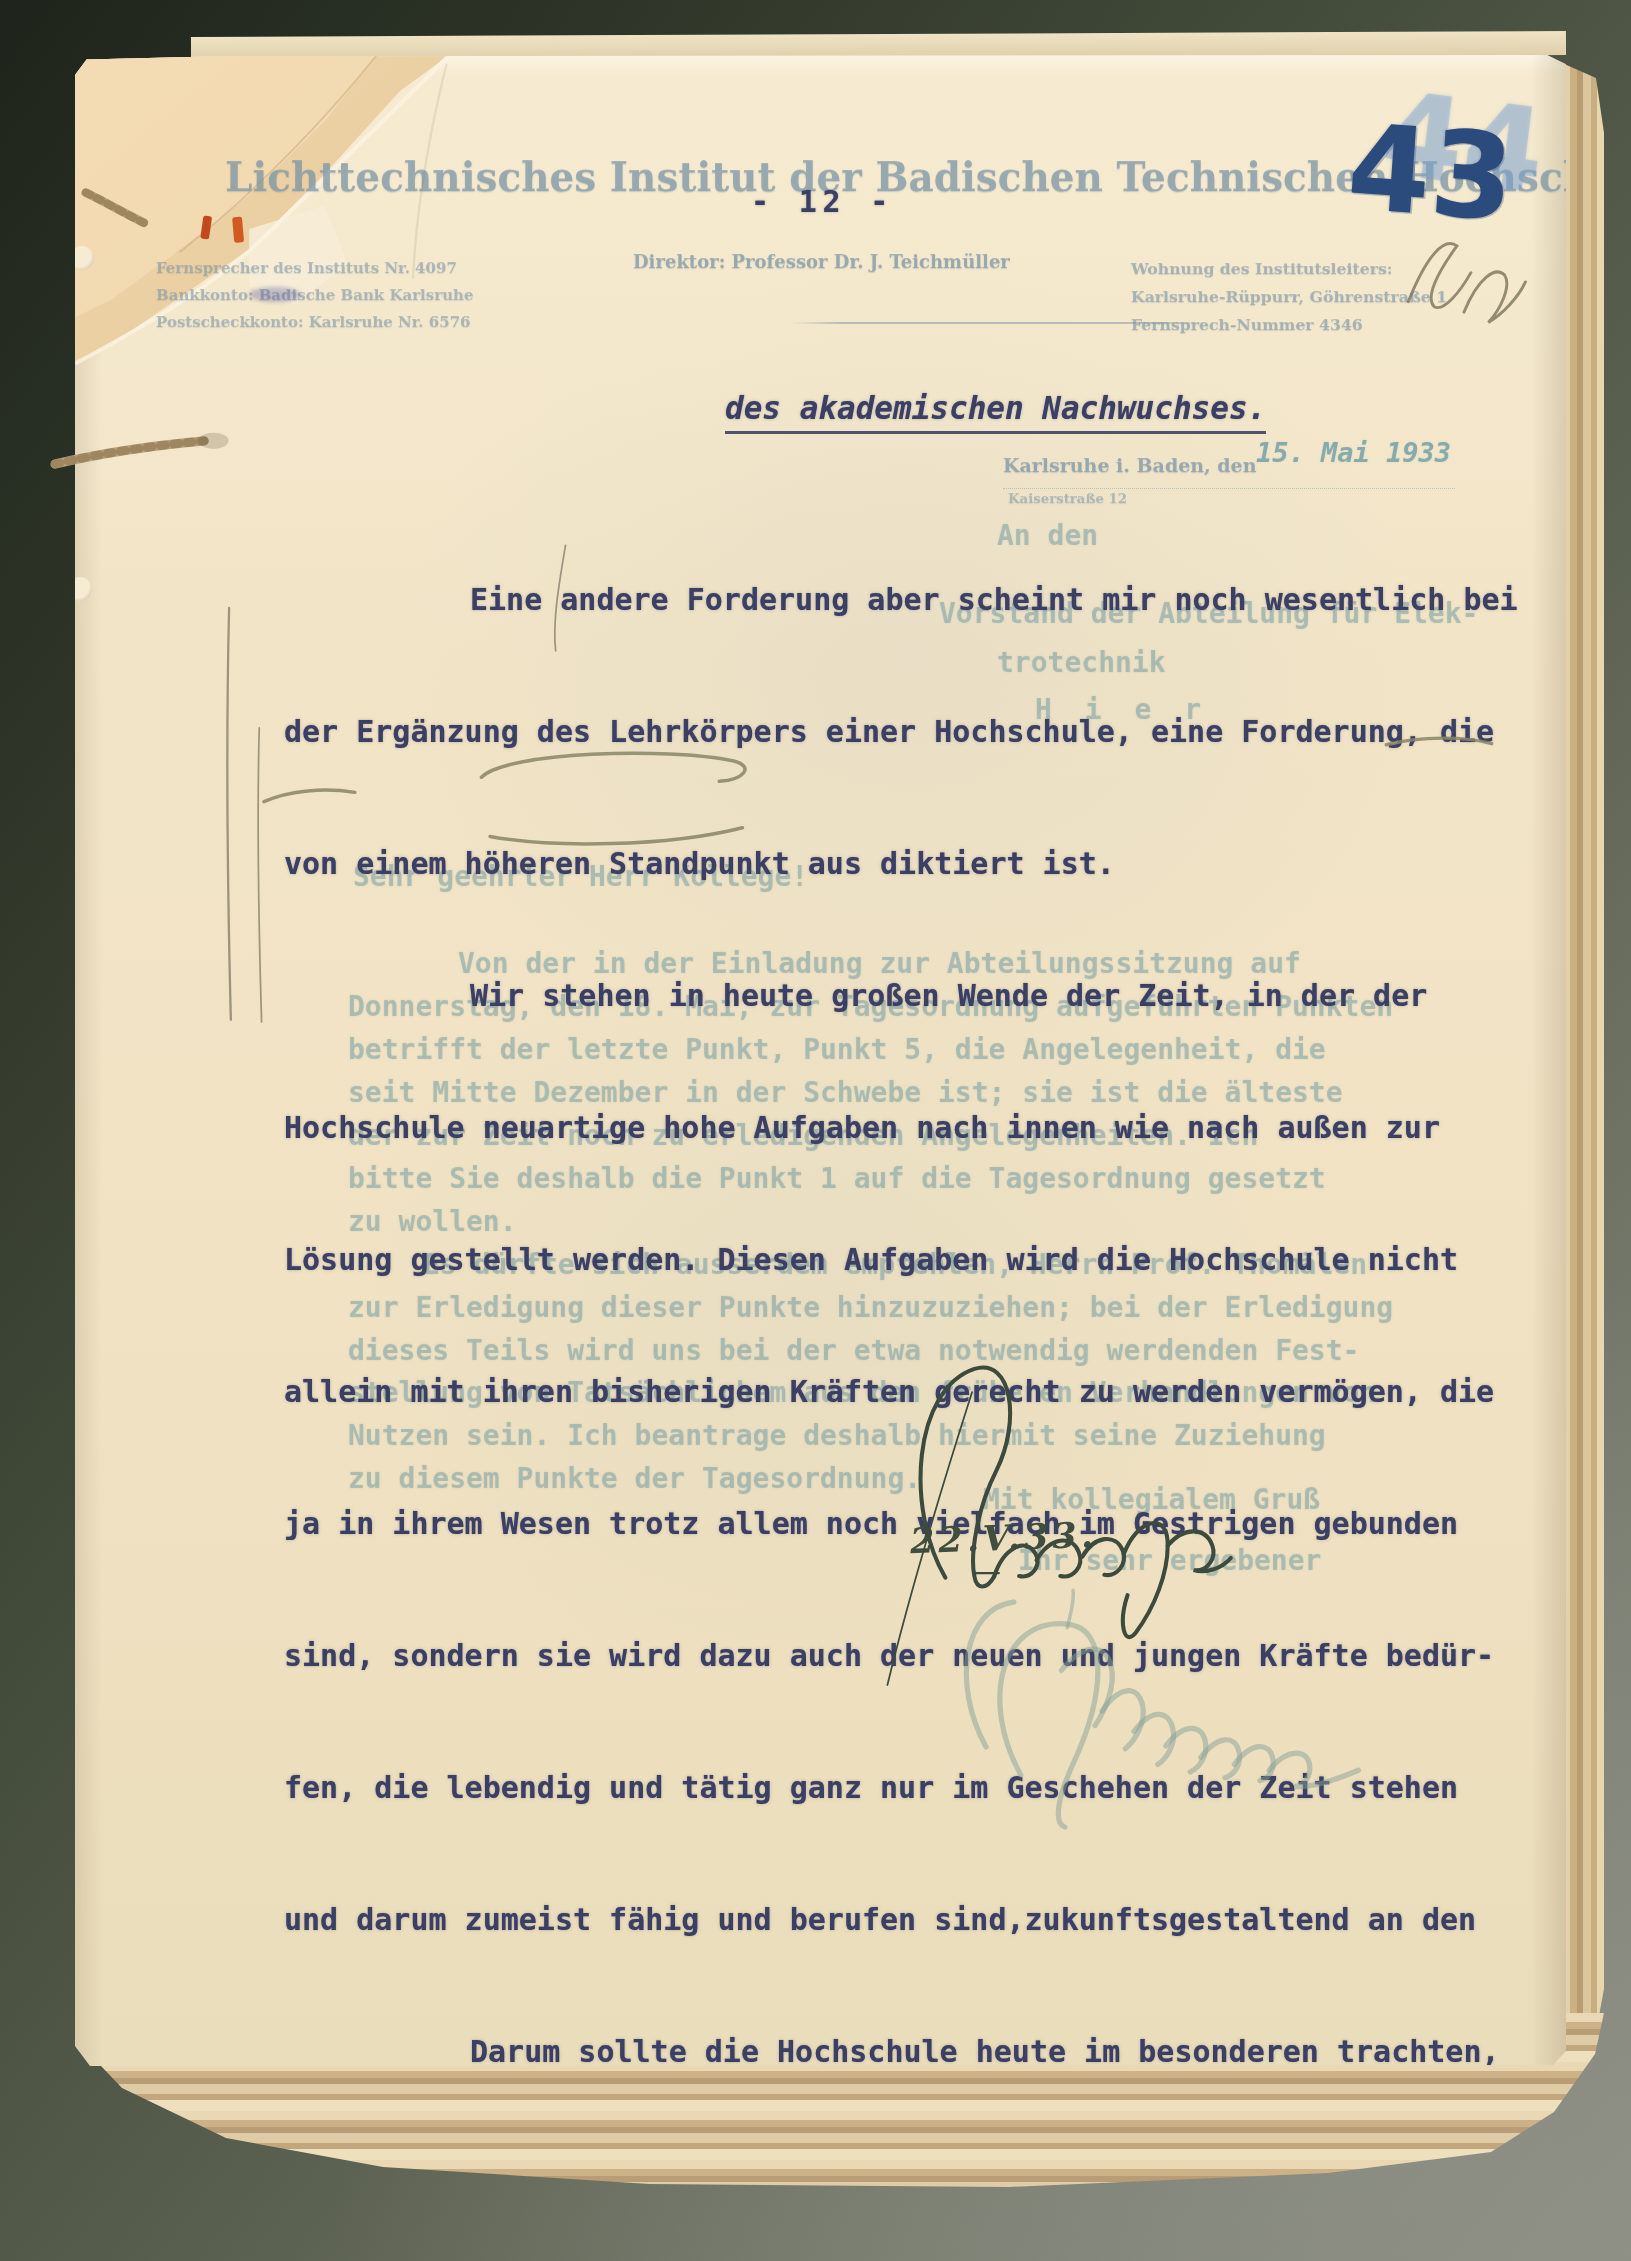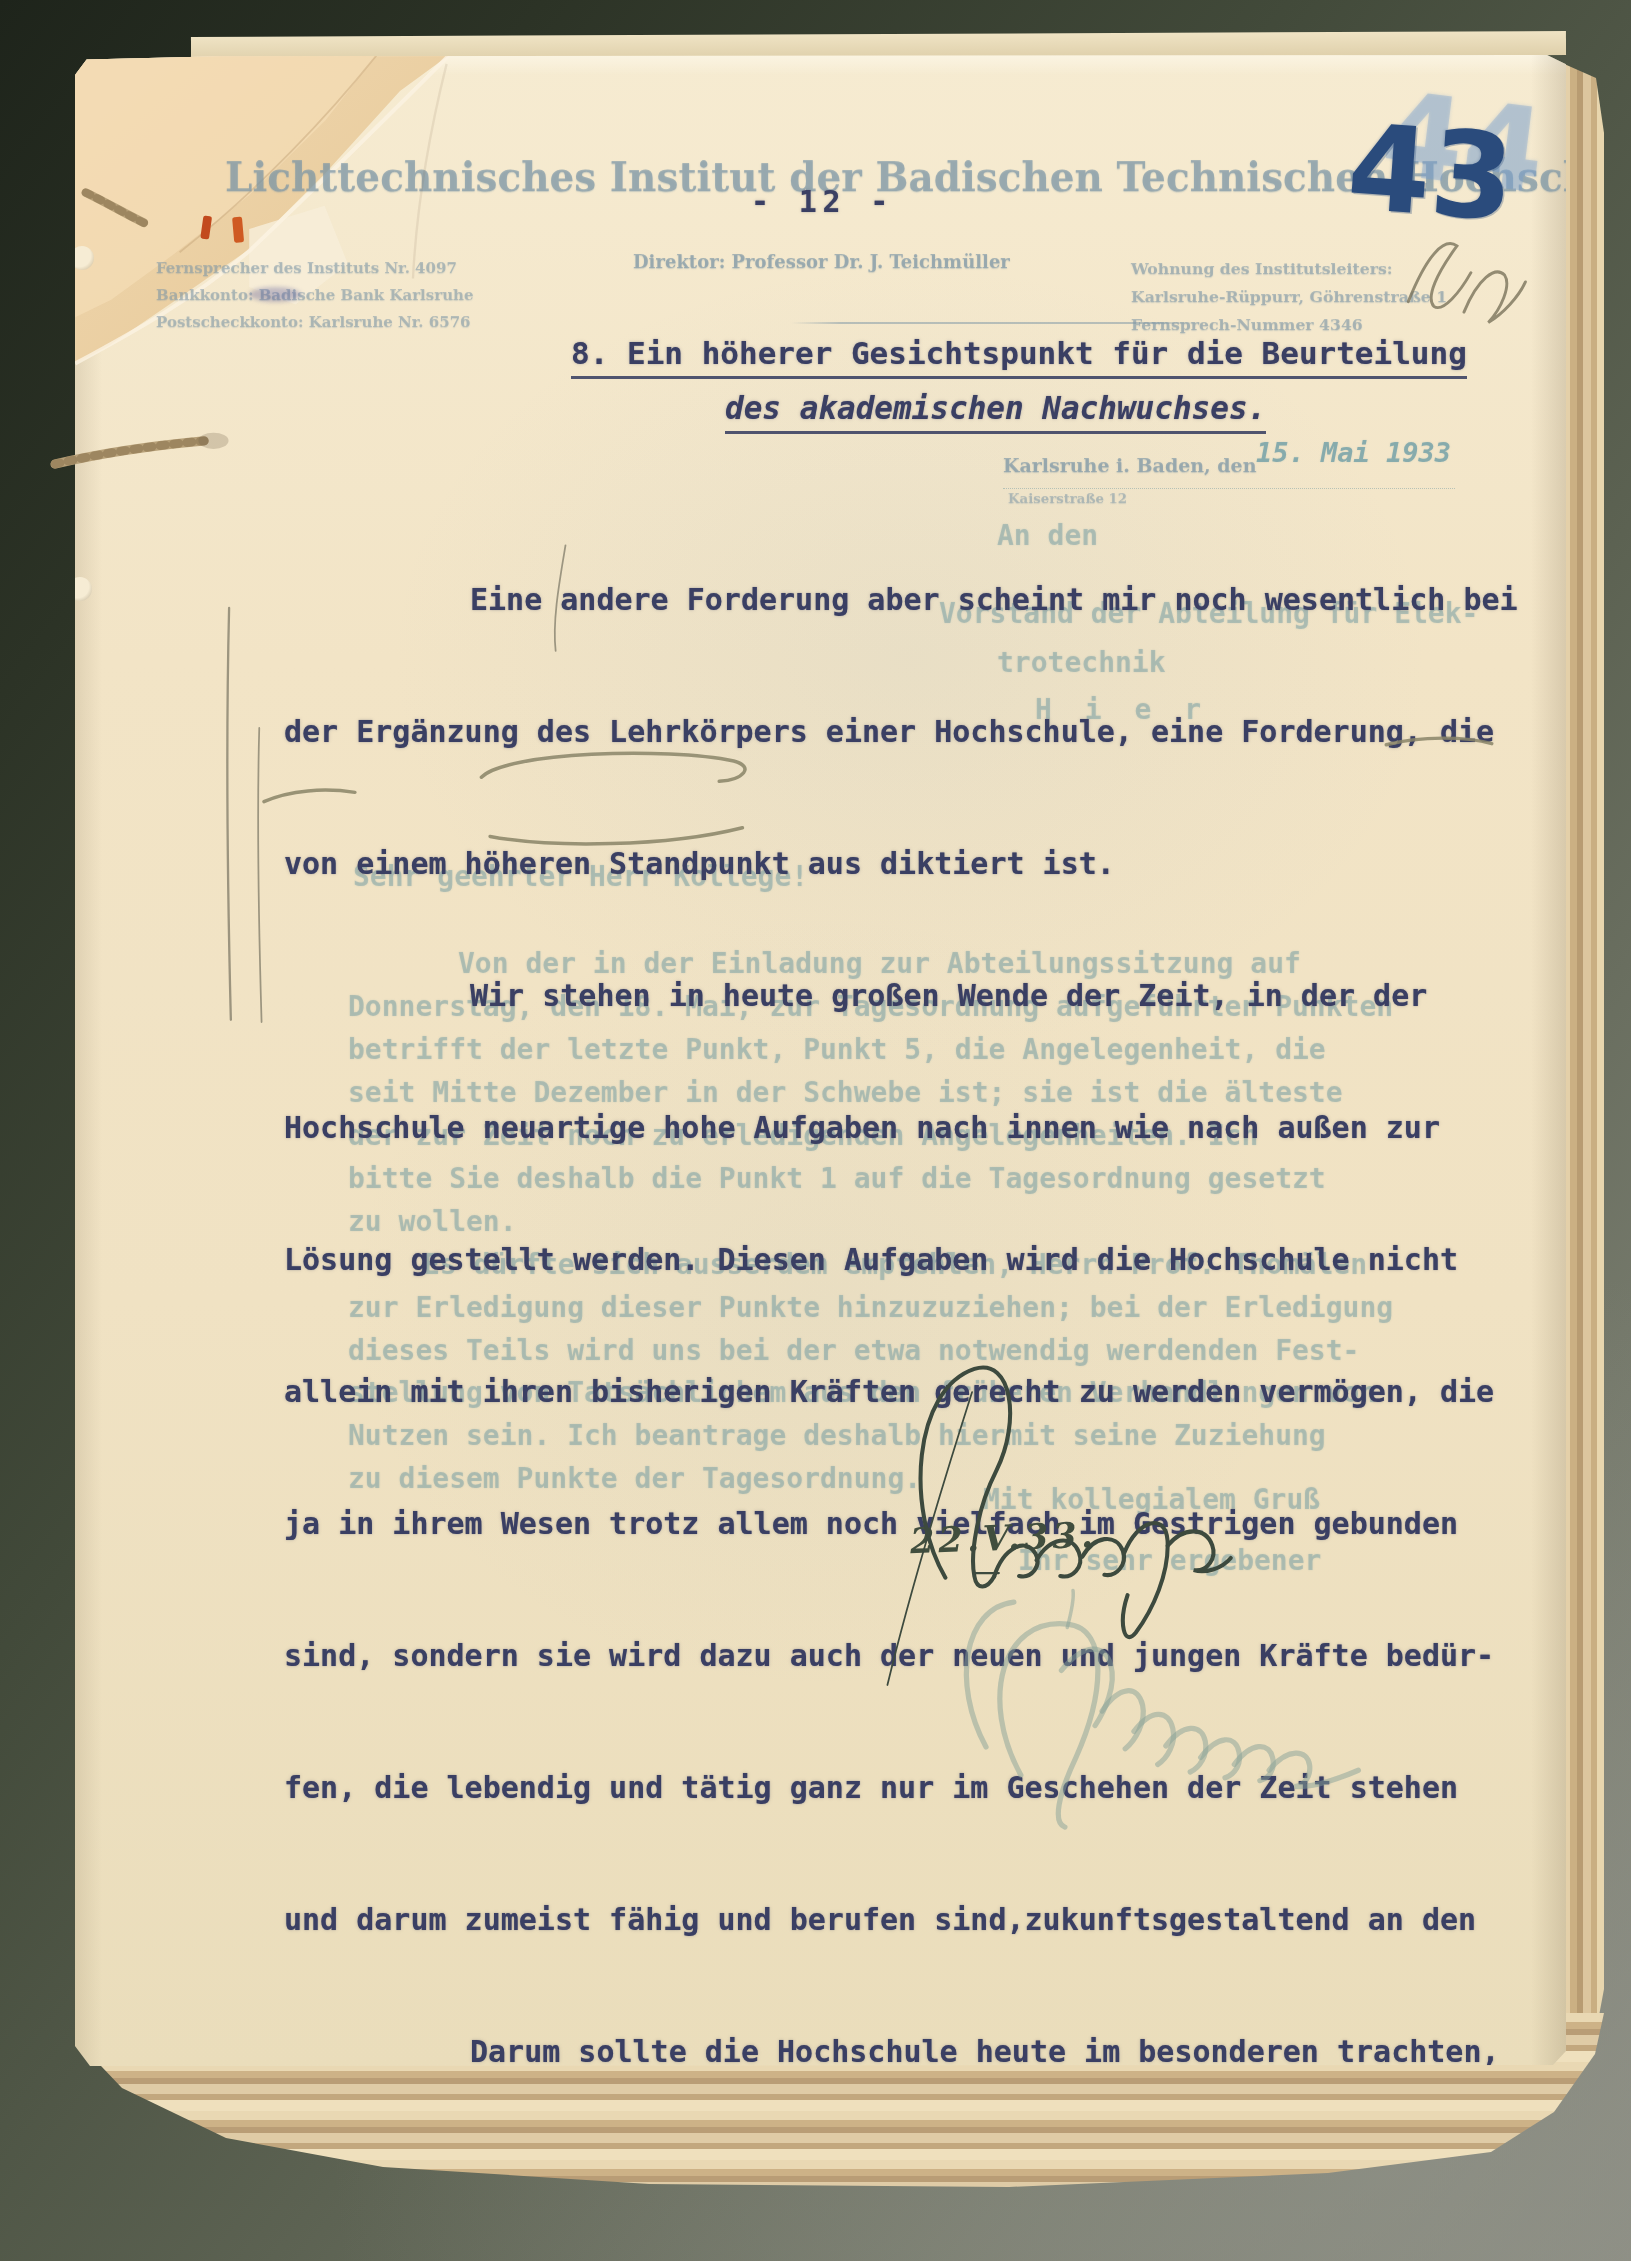"8. Ein höherer Gesichtspunkt für" div.abs { html: <div>8. Ein höherer Gesichtspunkt für die Beurteilung</div> -> none }
